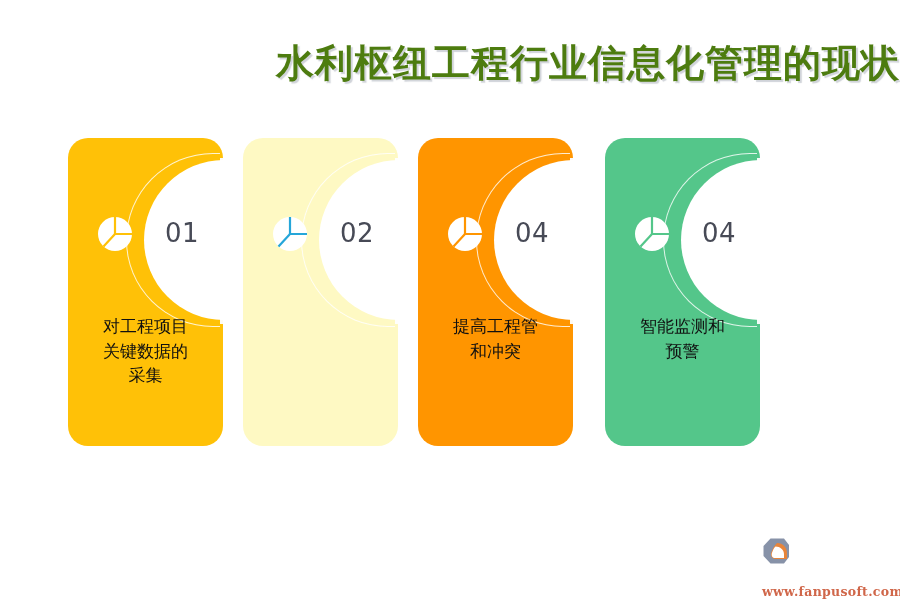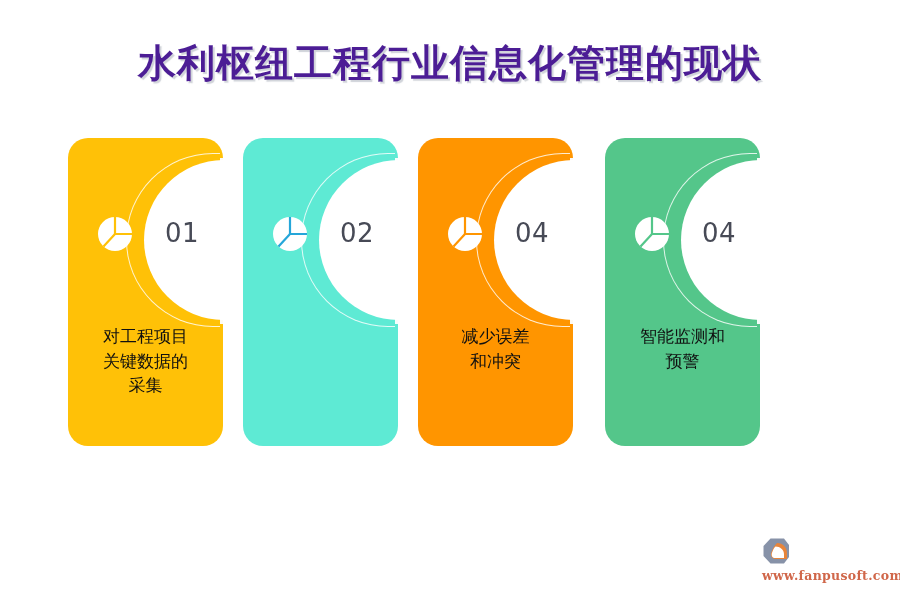"水利枢纽工程行业信息化管理的现状" .title { color: #4c1d95 -> #4d7c0f; text-align: center -> right }
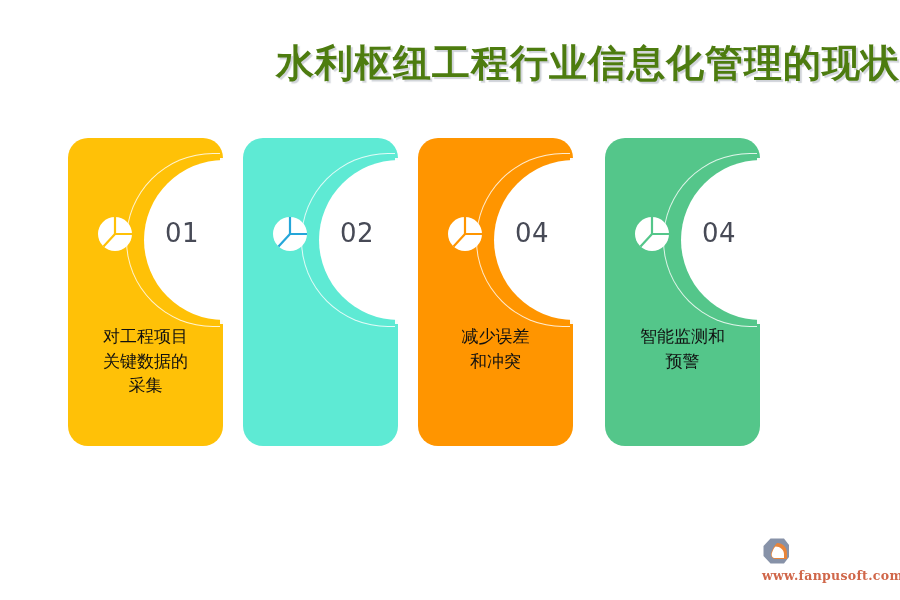"02" div.card { background: #5eead4 -> #fef9c3 }
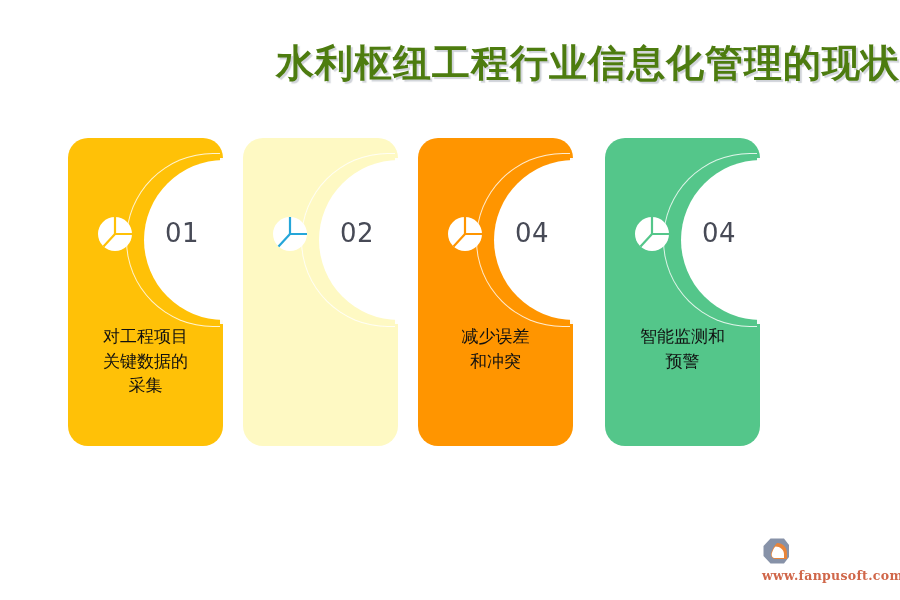"对工程项目" .card-text { top: 186px -> 176px }
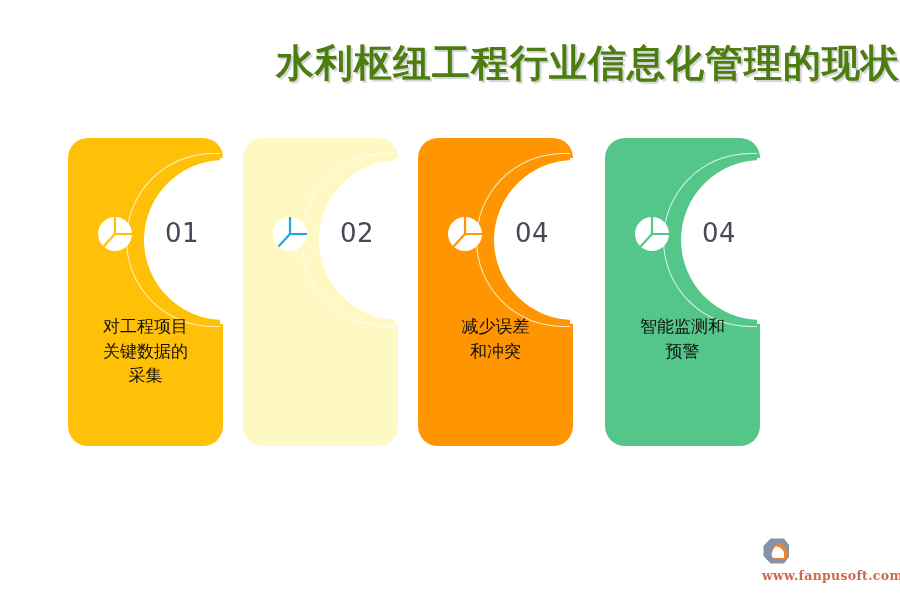"减少误差" div.card-text { text: 减少误差 -> 提高工程管 }
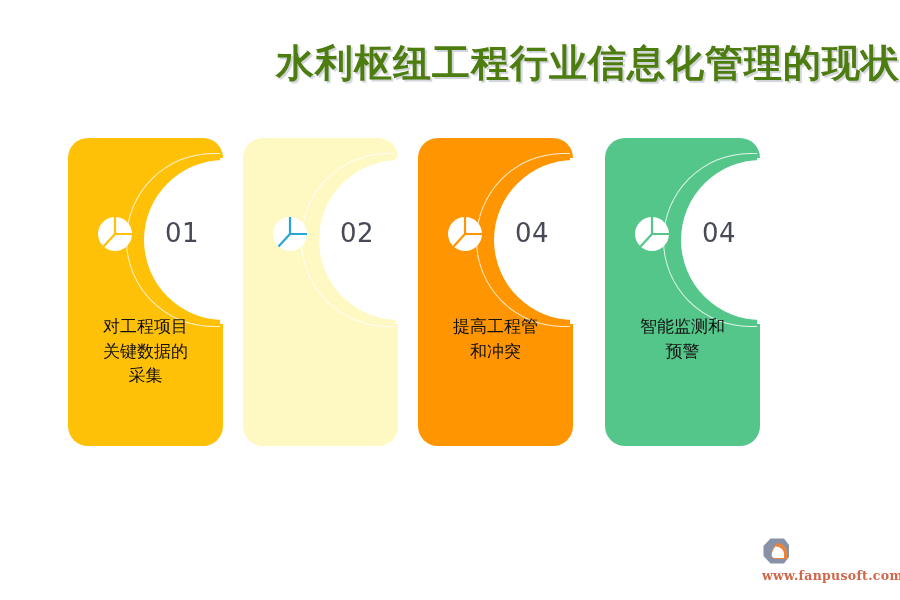"www.fanpusoft.com" .logo-url { margin-top: 2px -> 18px }
